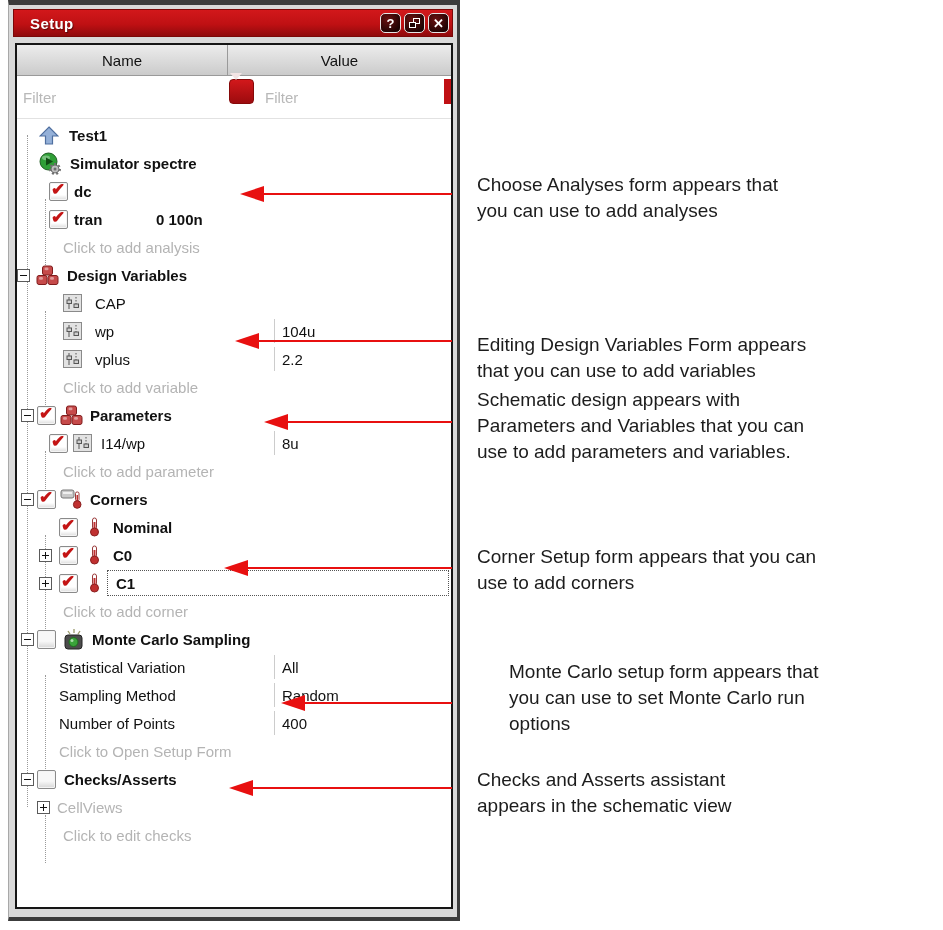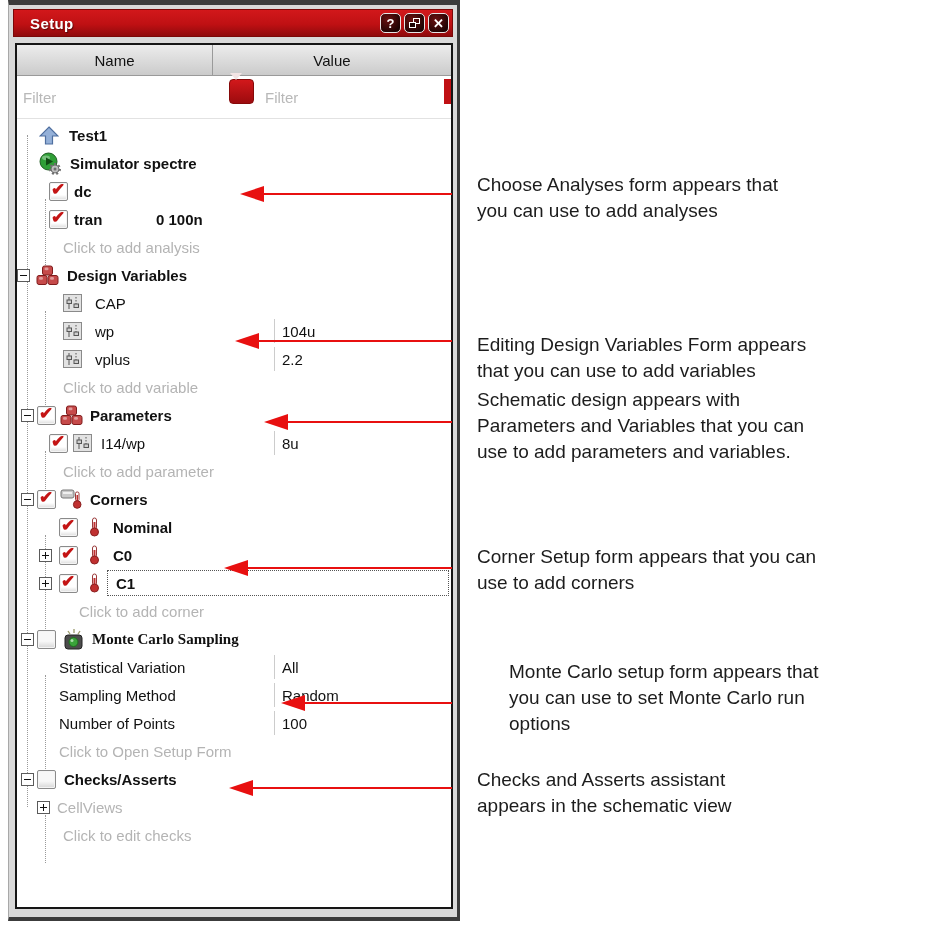"Name" .hdr-name { width: 196px -> 211px }
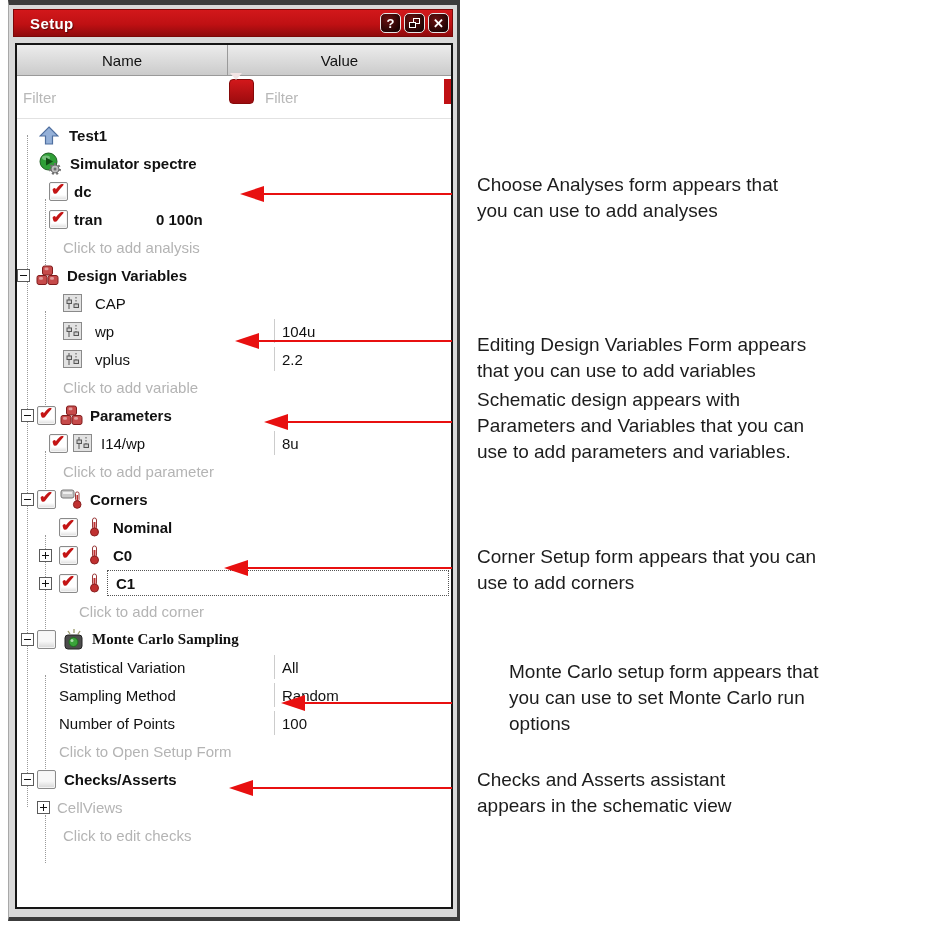"Click to add corner" div.row { padding-left: 62px -> 46px }
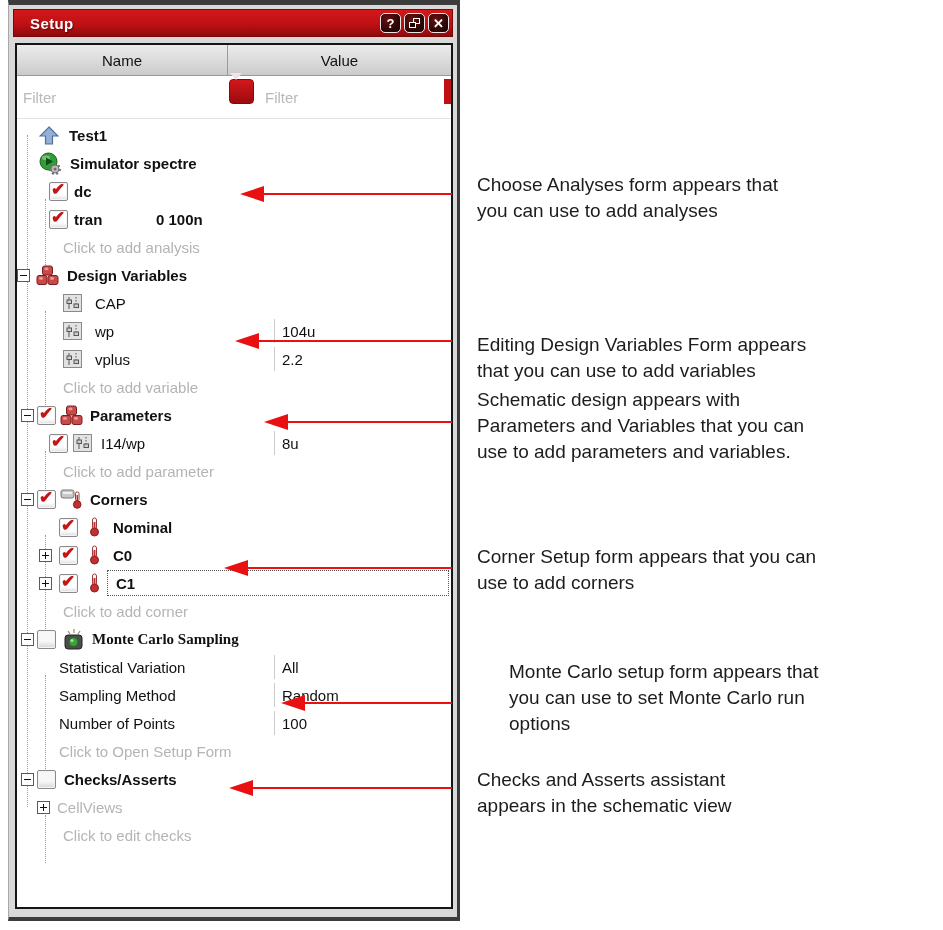"Monte Carlo Sampling" div.row { font-family: Liberation Serif, serif -> none }
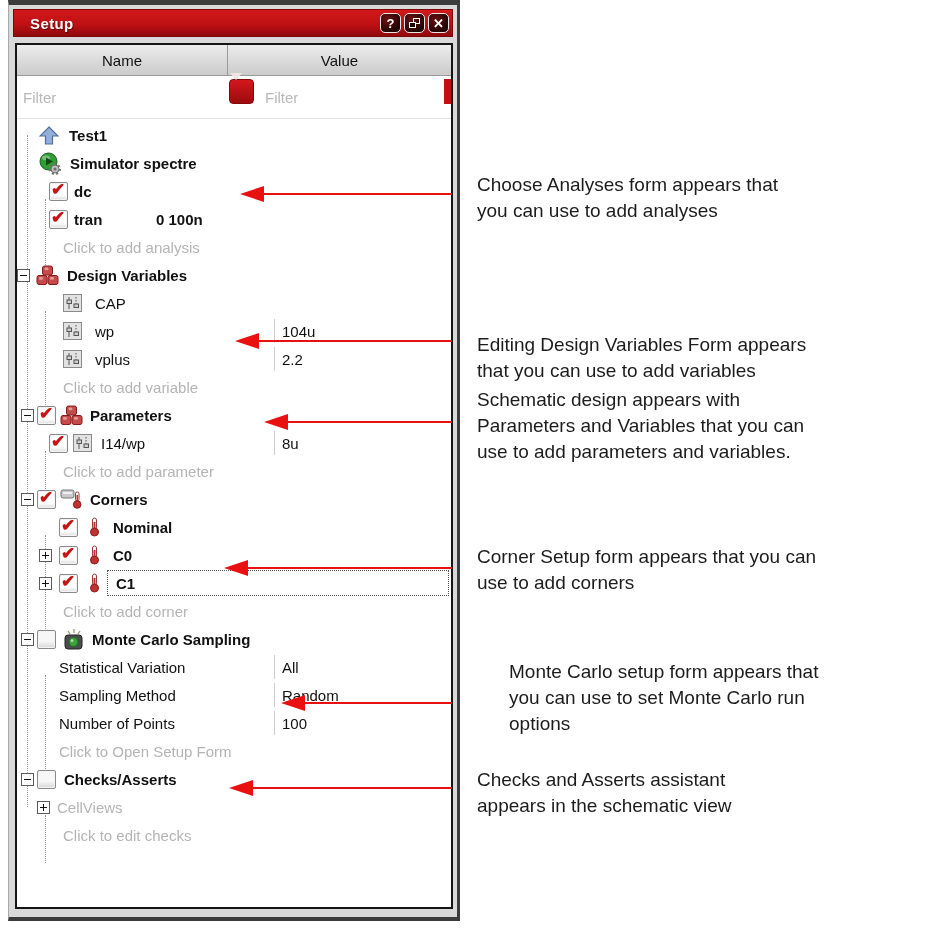"100" span.val { text: 100 -> 400 }
